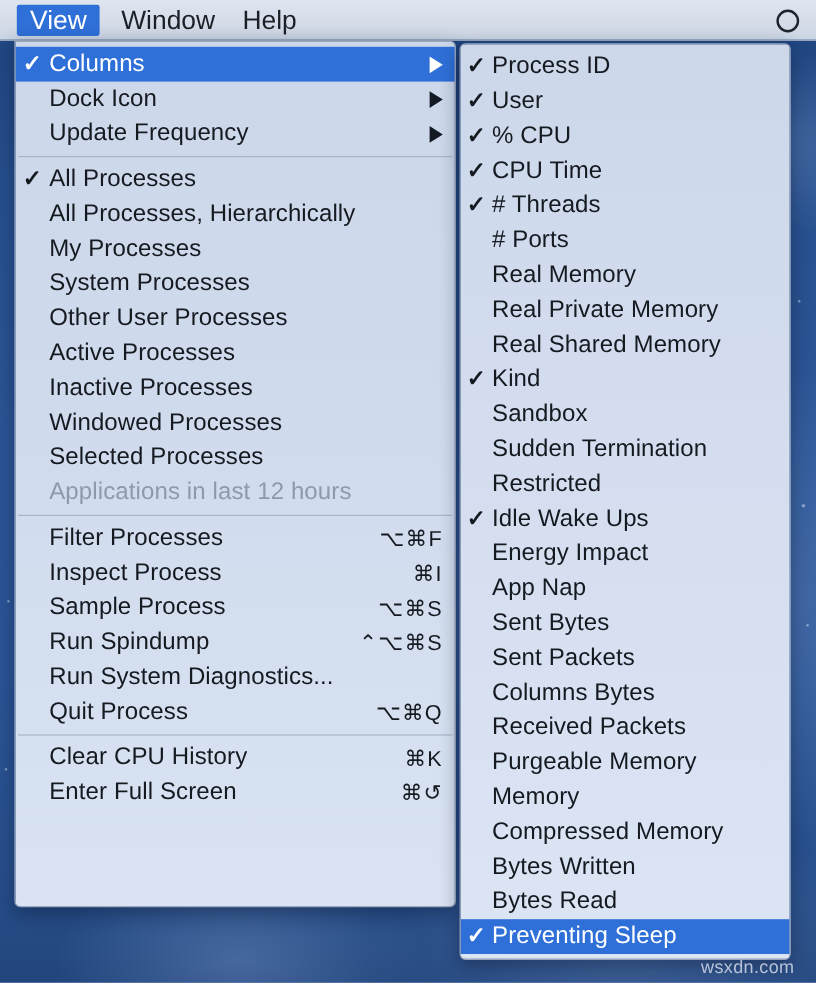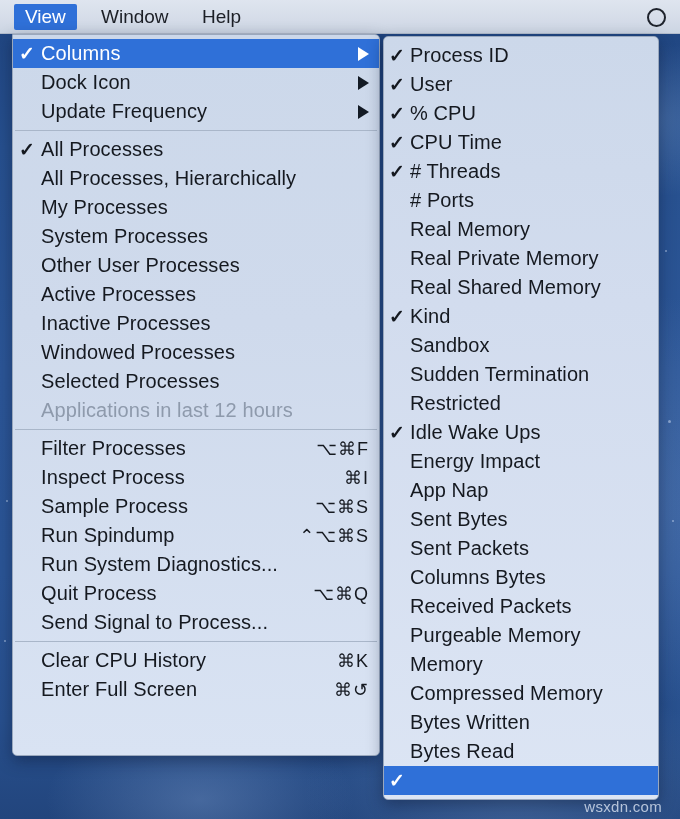"View" .mb-item { font-size: 19px -> 22px }
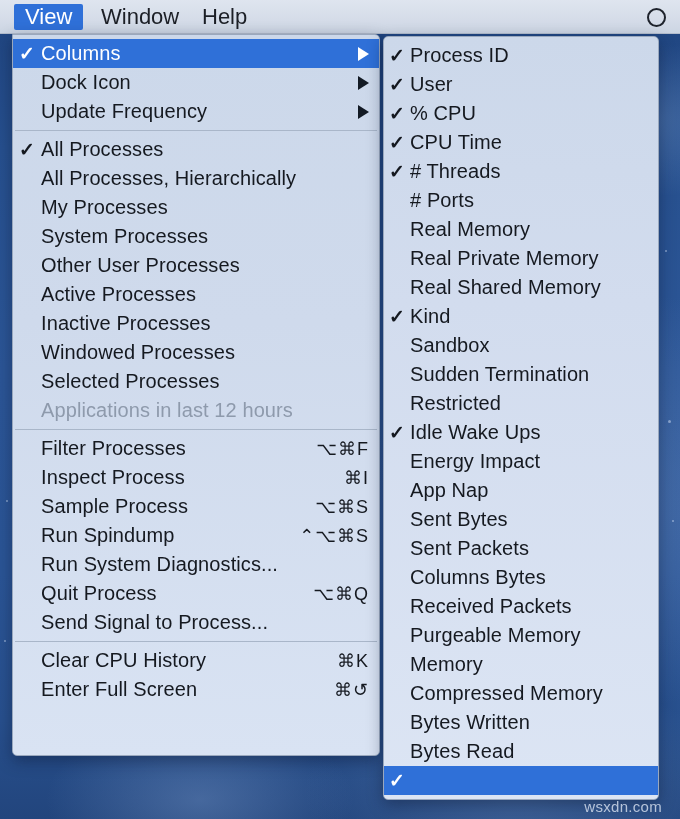"Send Signal to Process..." div.mrow { html: <div> <span></span> <span>Send Signal to Process...</span> </div> -> none }
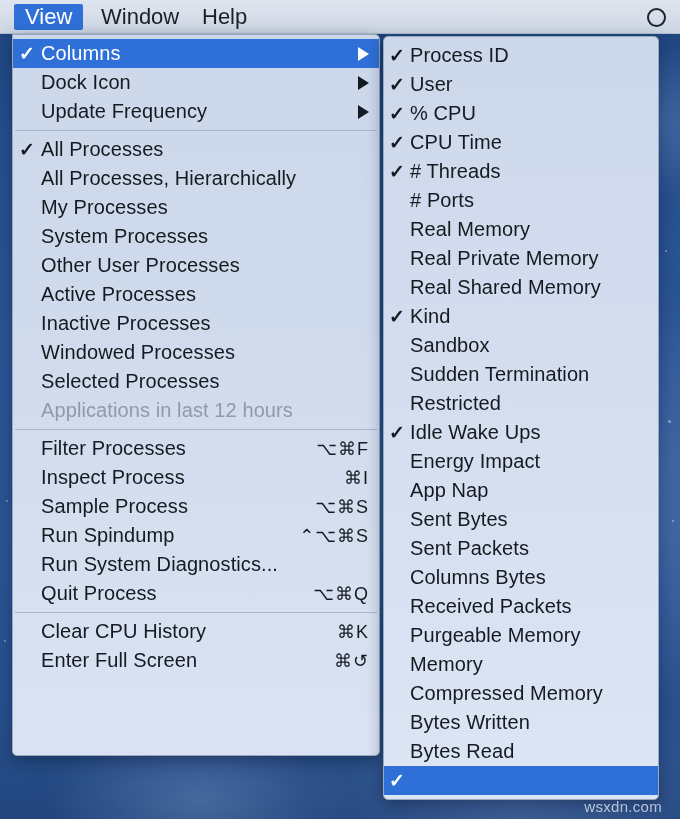"Preventing Sleep" span.mlabel { html: none -> <span>Preventing Sleep</span> }
